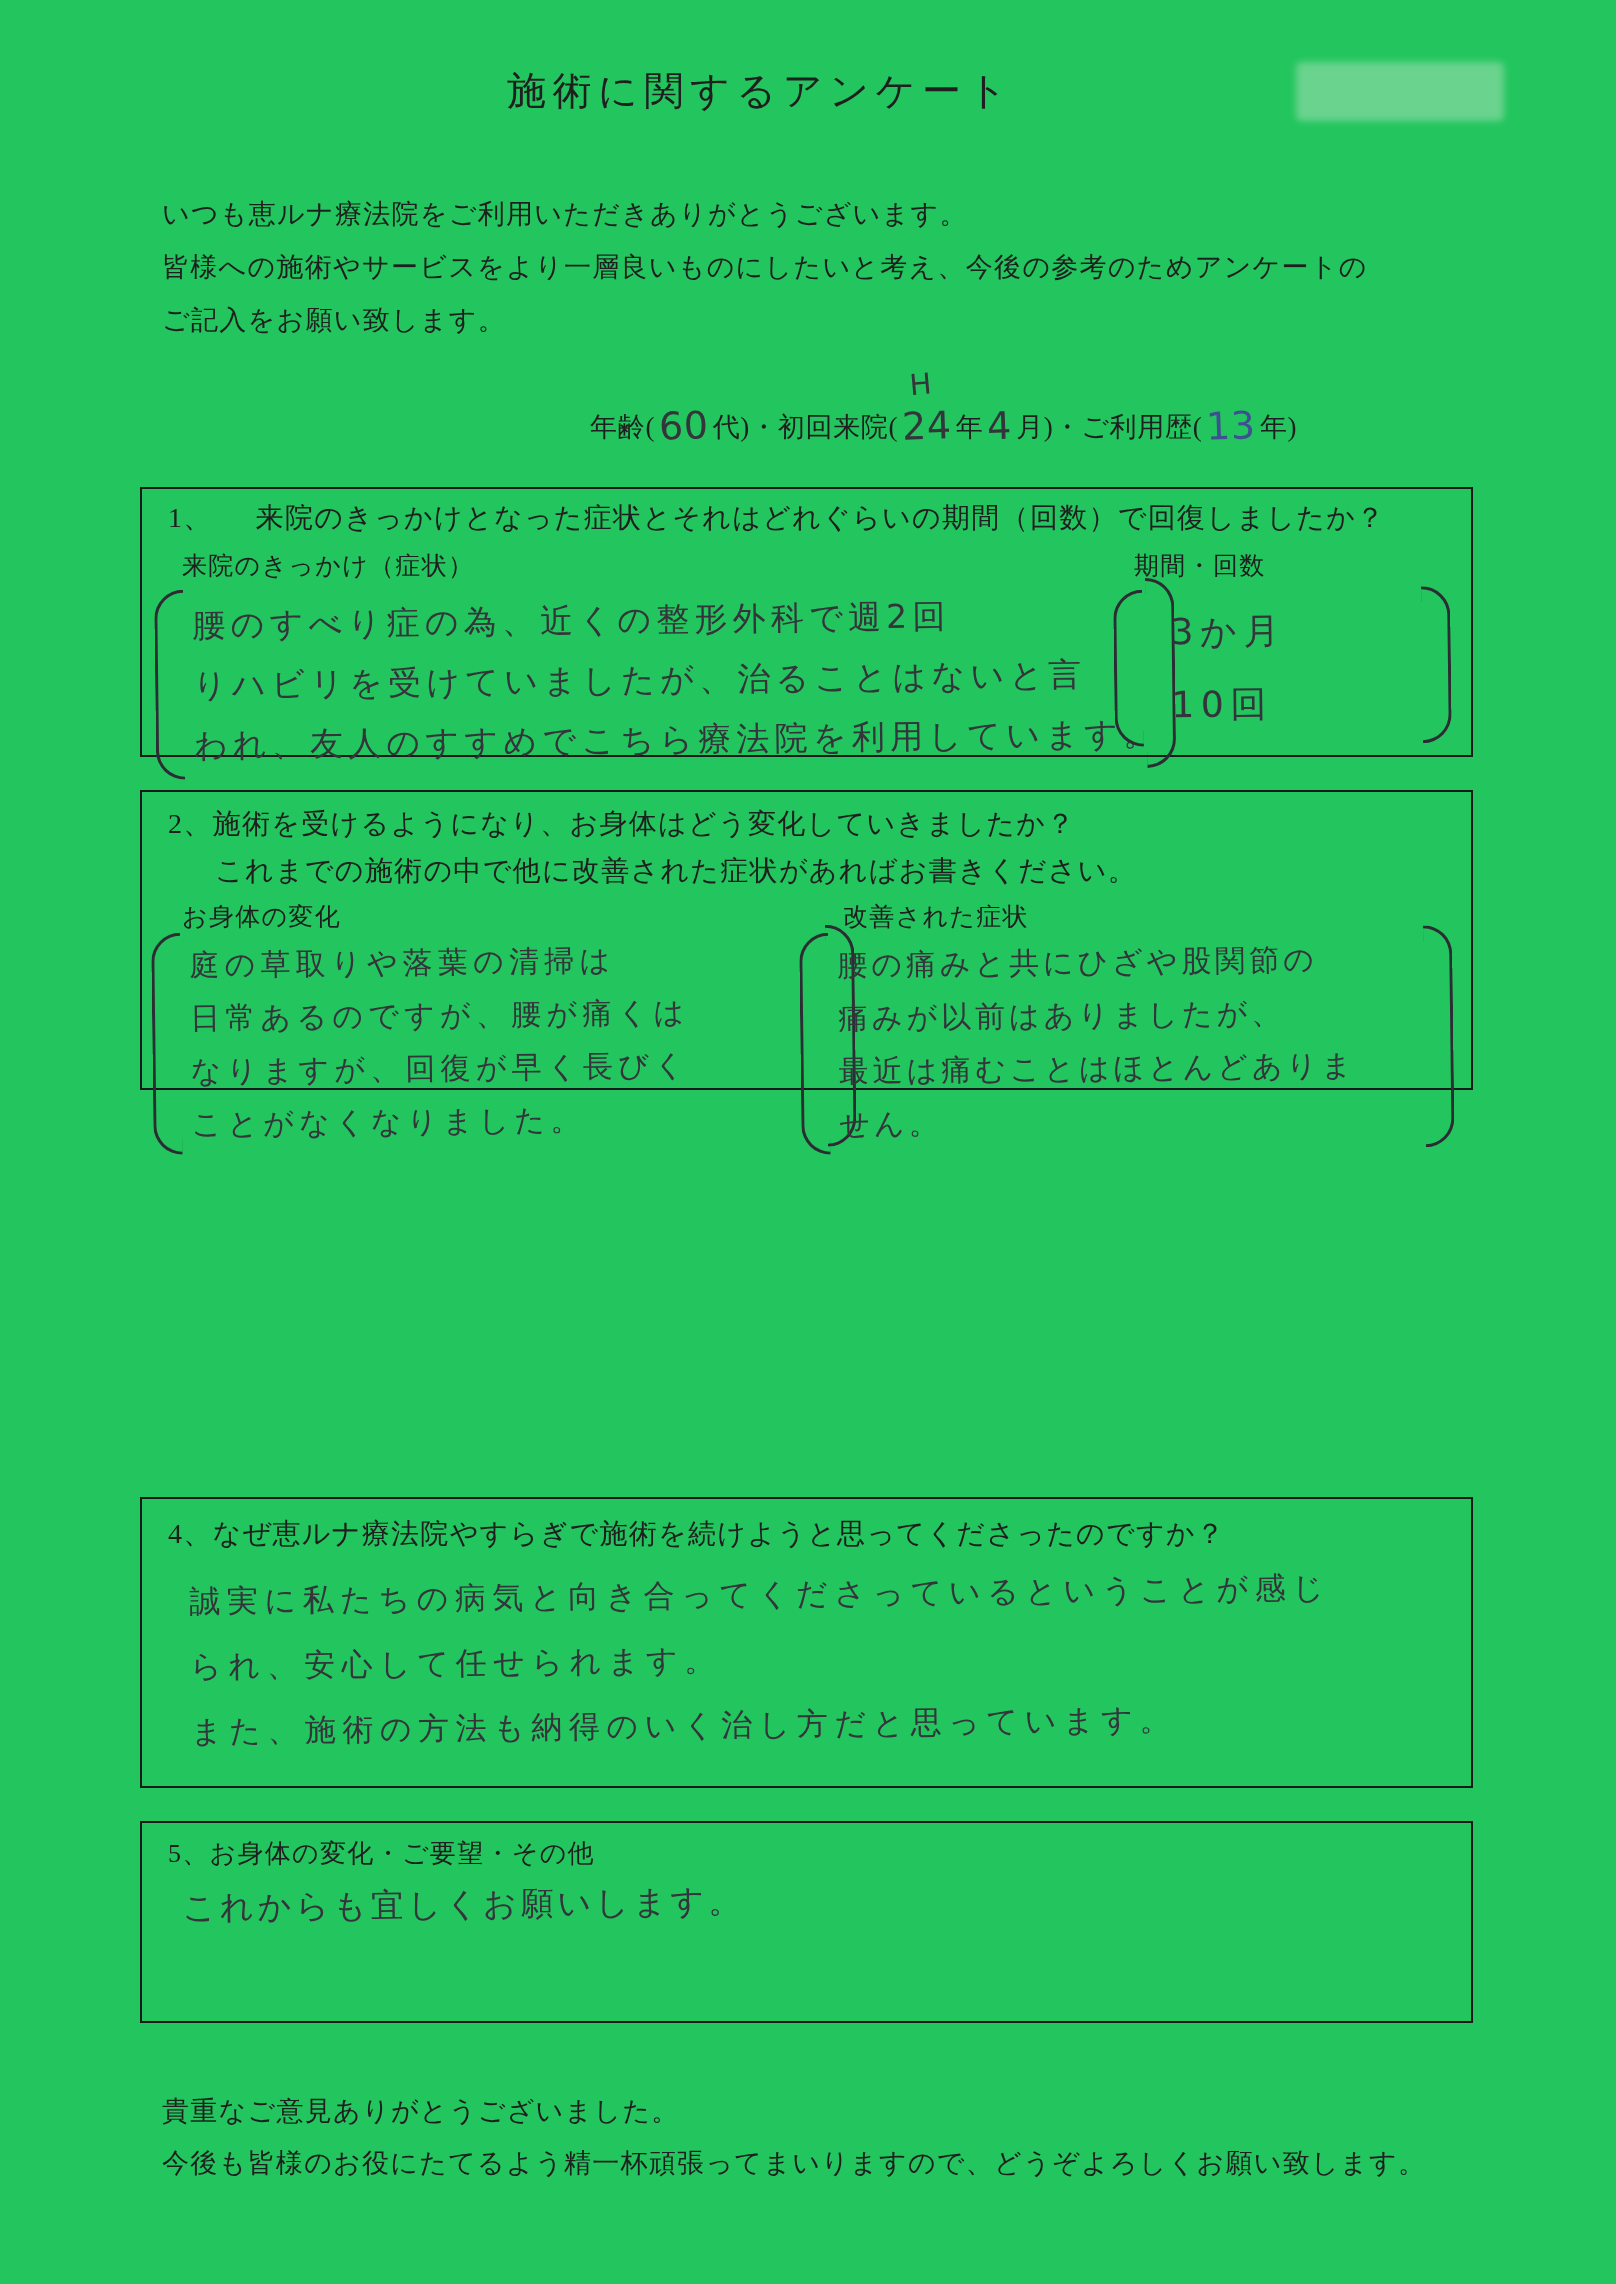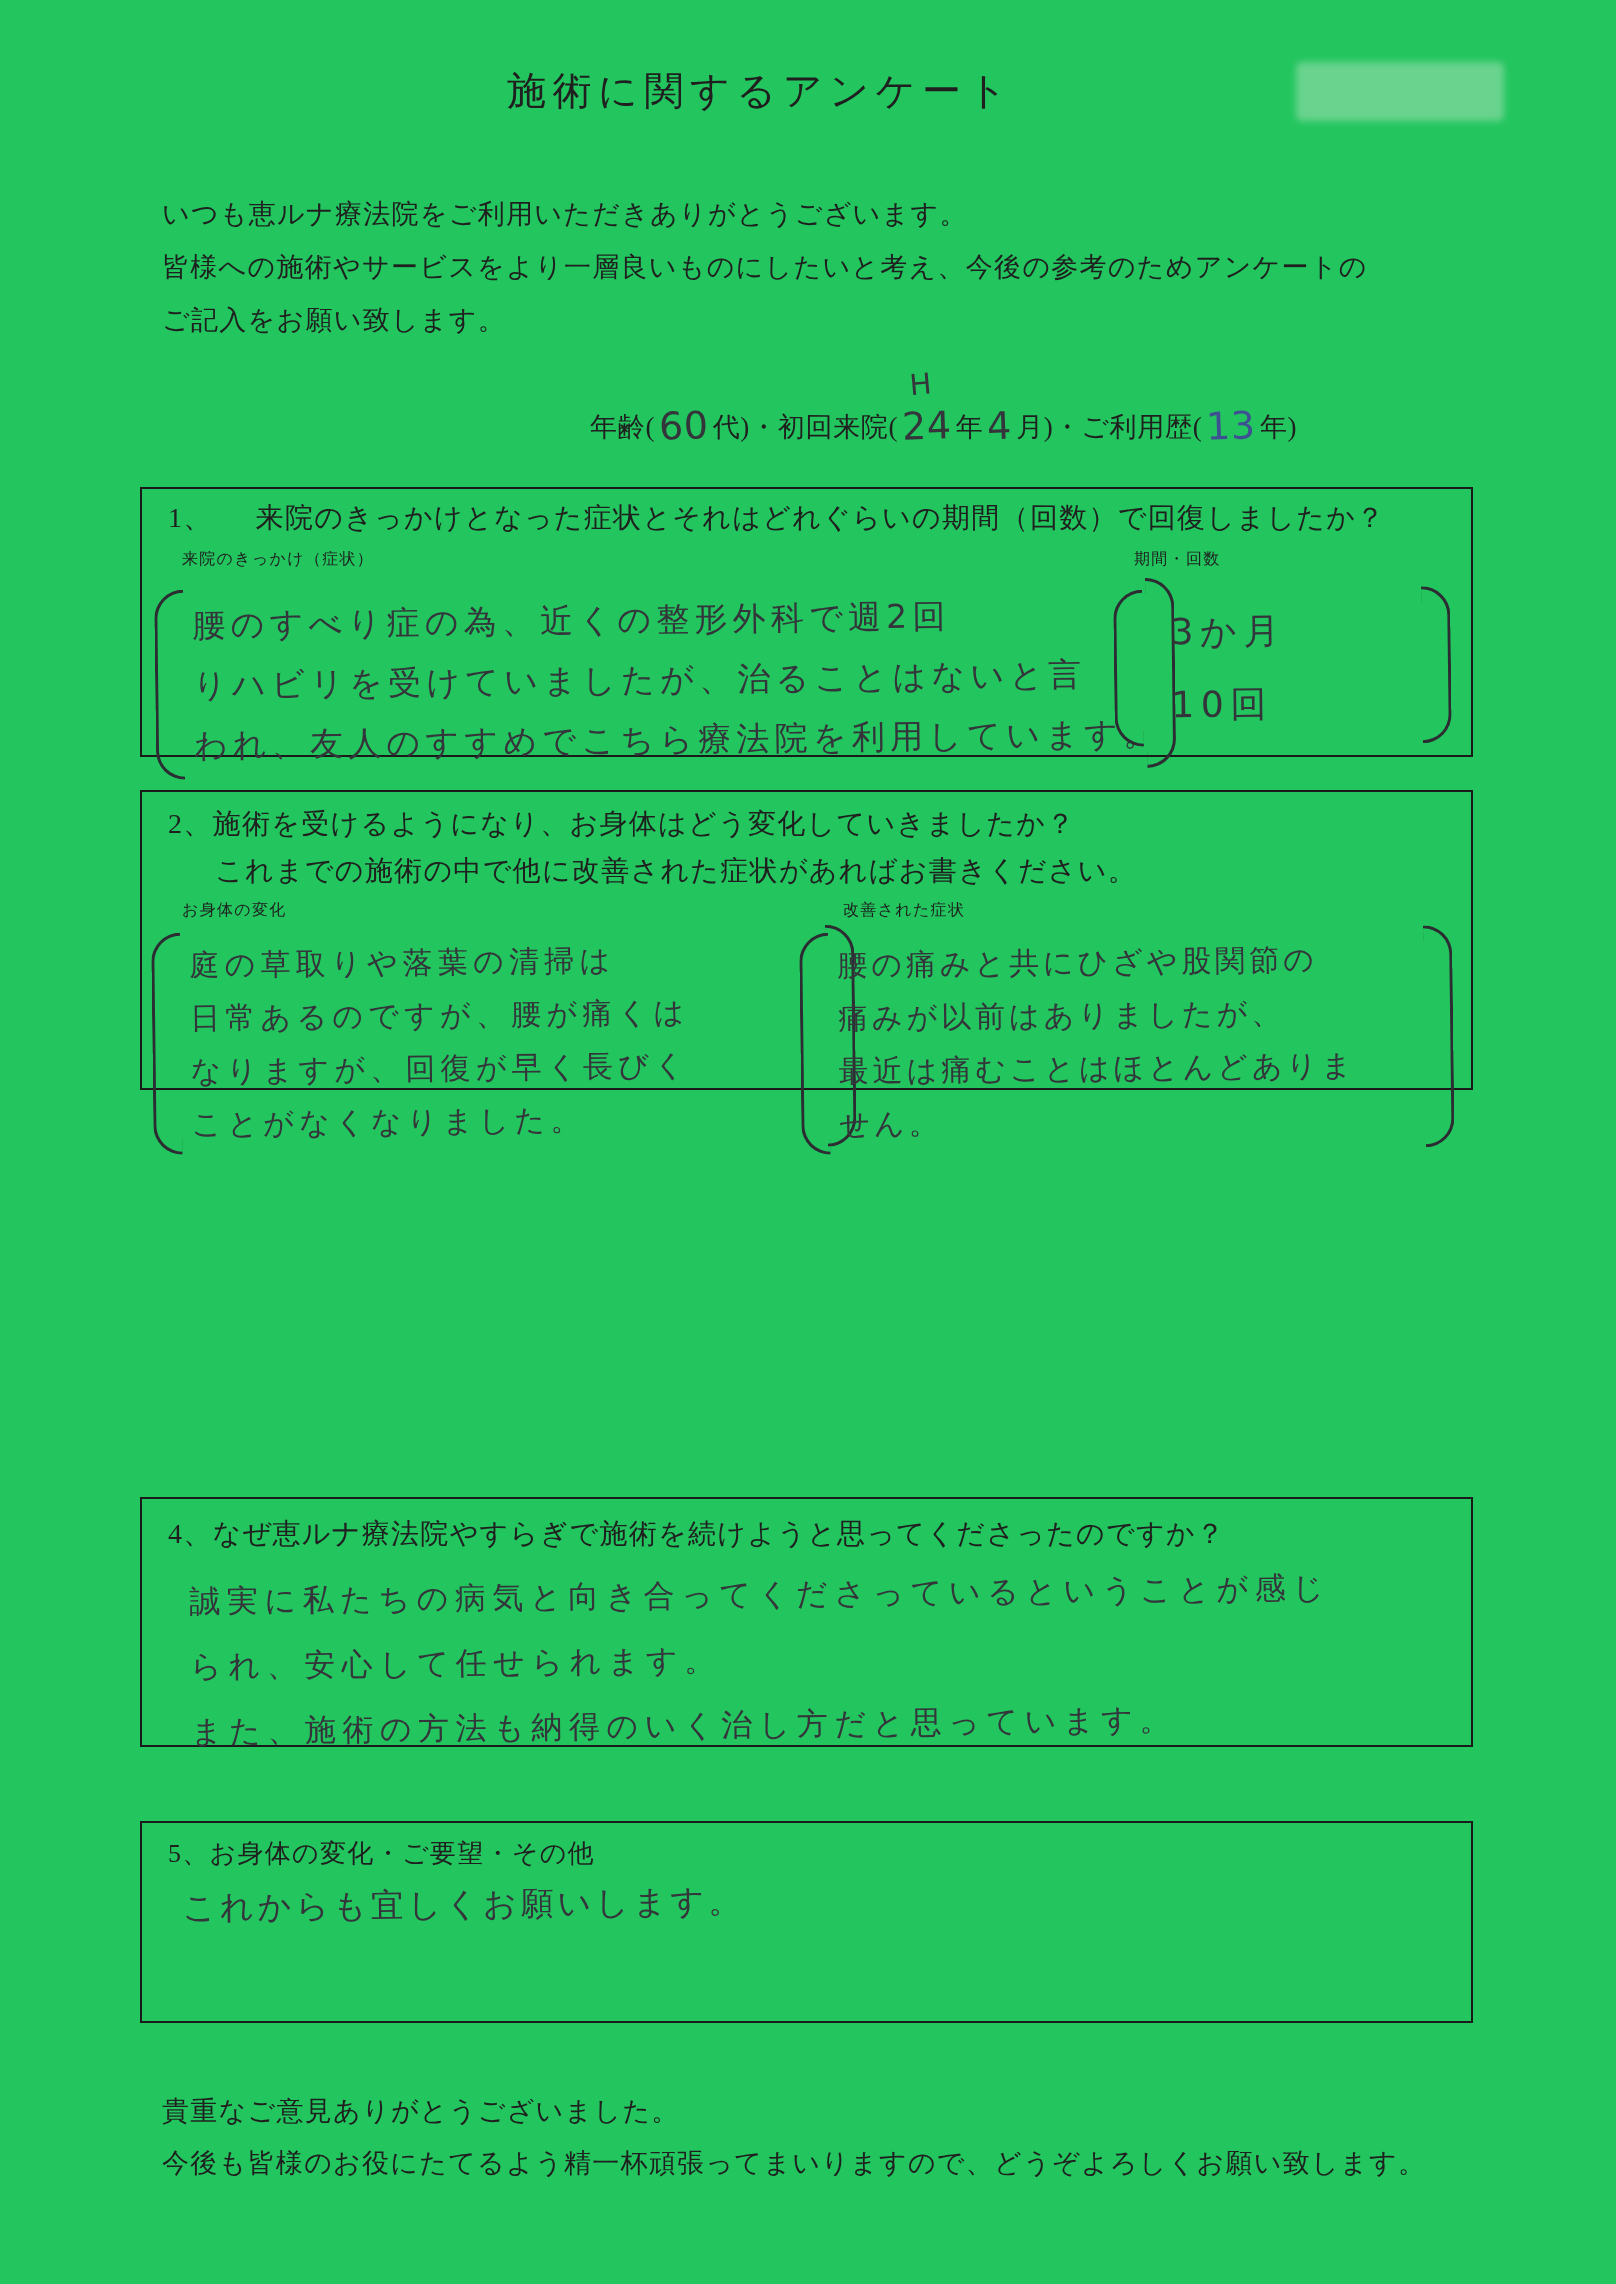"来院のきっかけ（症状）" .sublabel { font-size: 16px -> 25px }
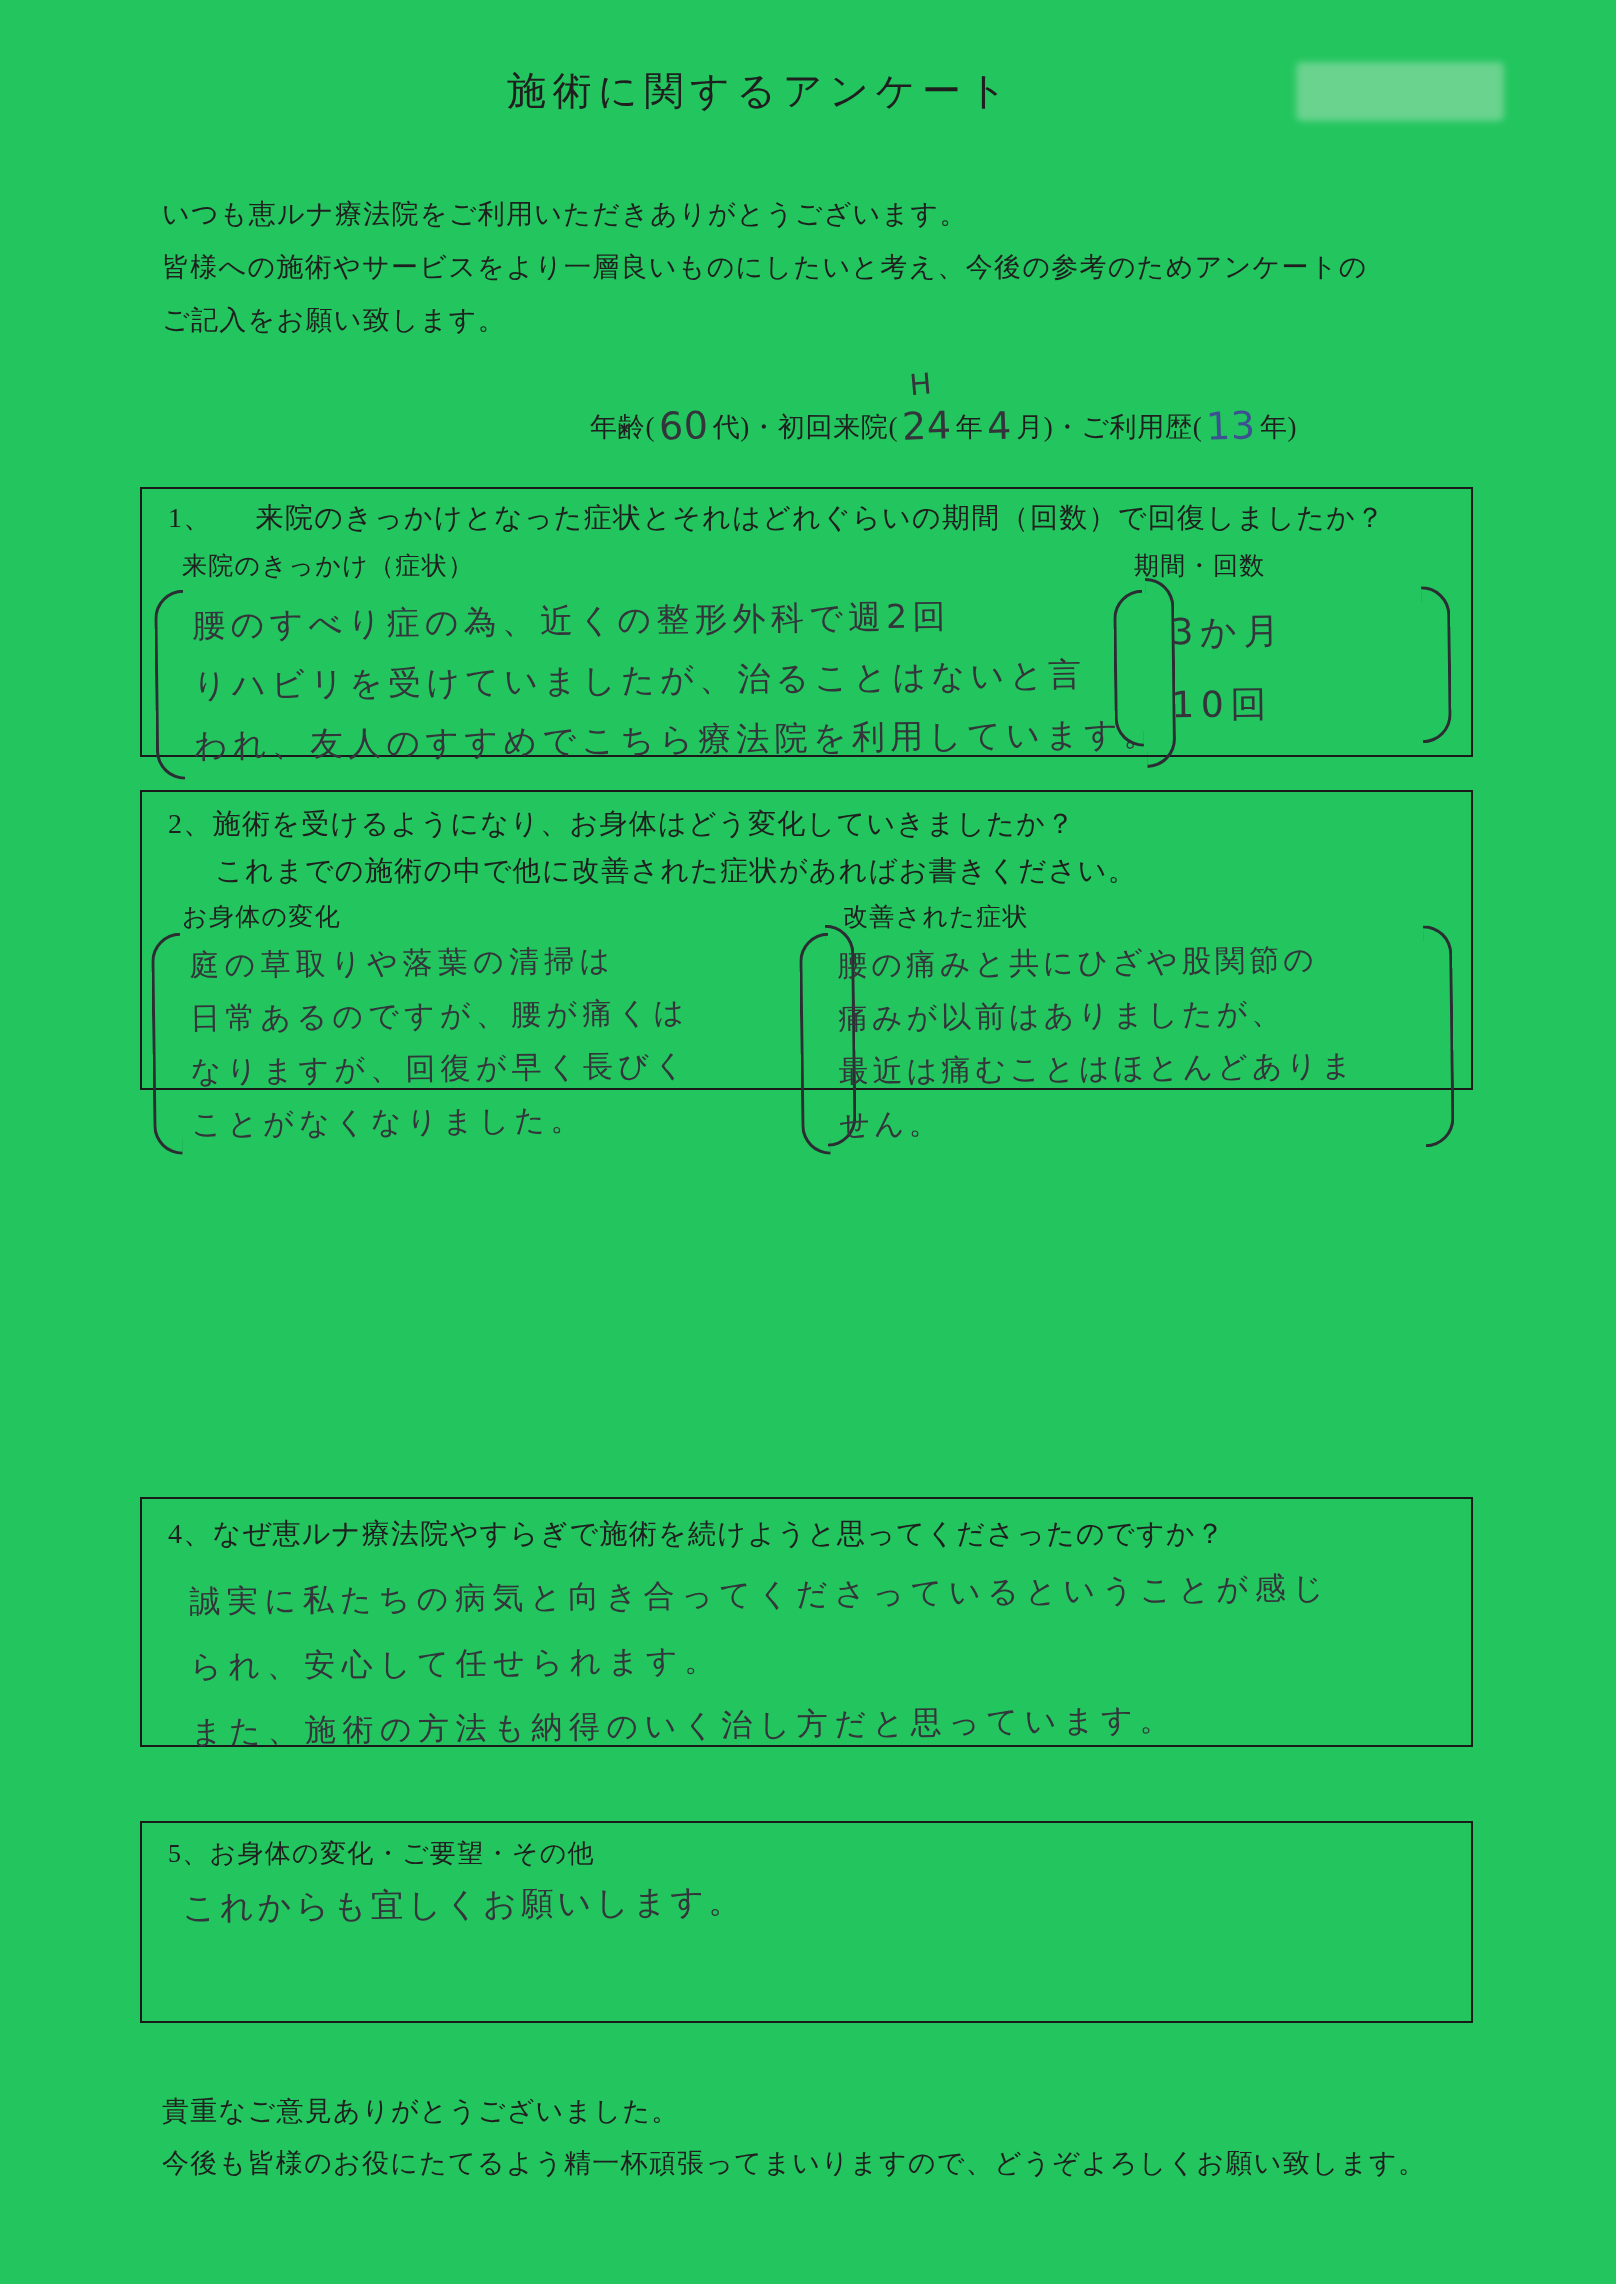"4、なぜ恵ルナ療法院やすらぎで施術を続けようと思ってくださったのですか？" div.qbox { height: 250px -> 291px }
